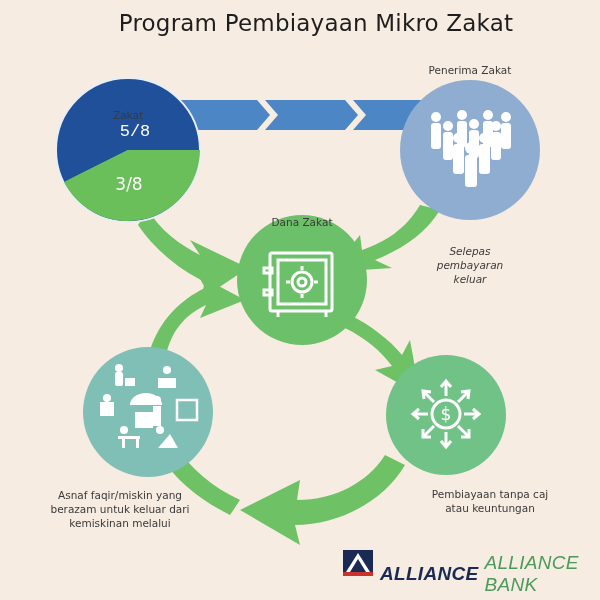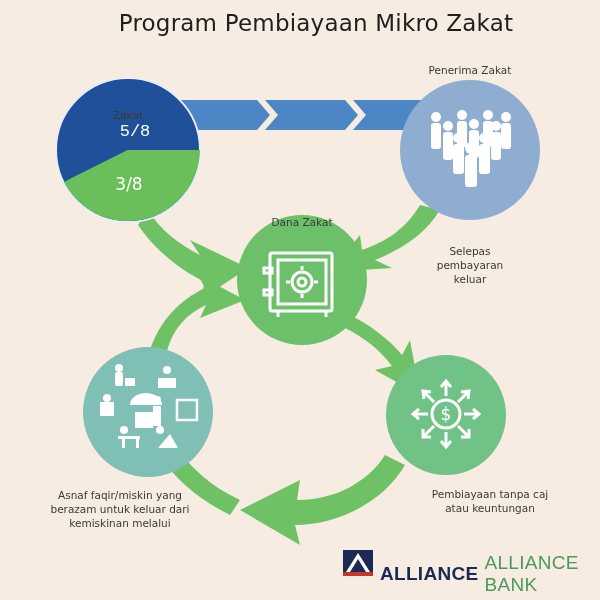"Selepas" div.label { font-style: none -> italic }
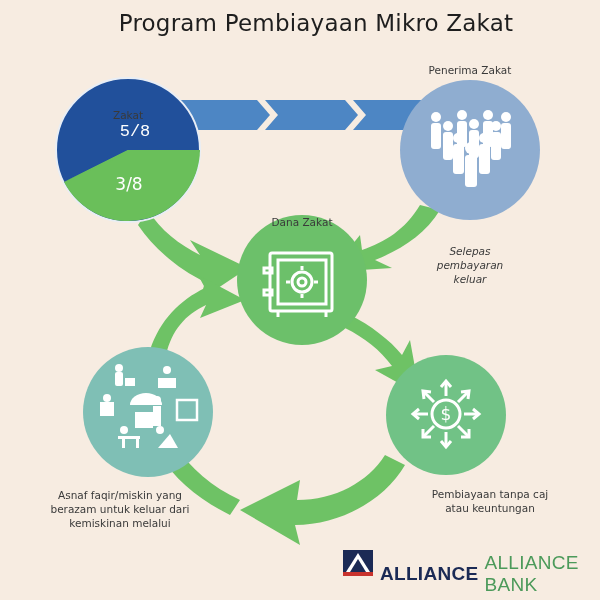"ALLIANCE" .logo { font-style: none -> italic }
